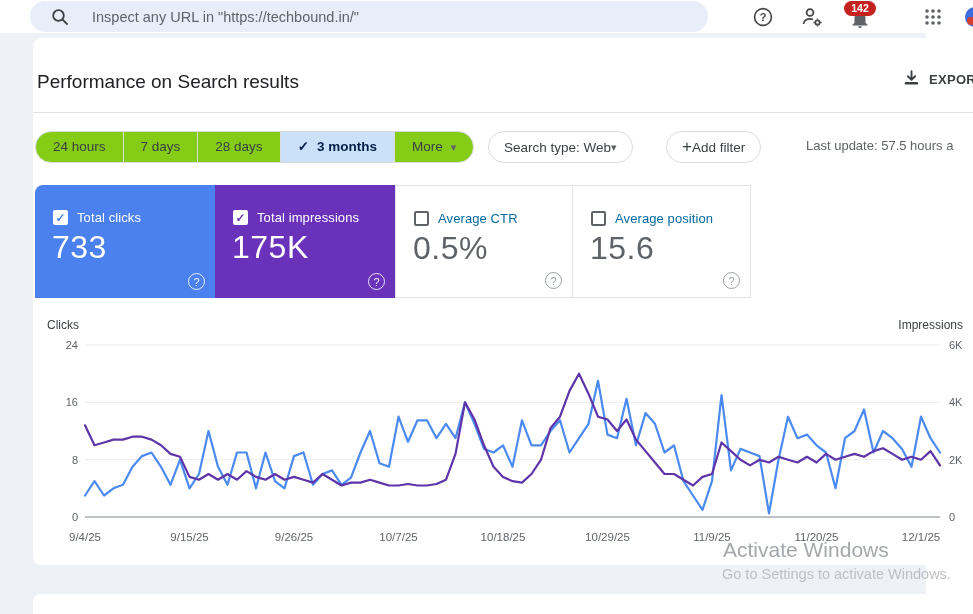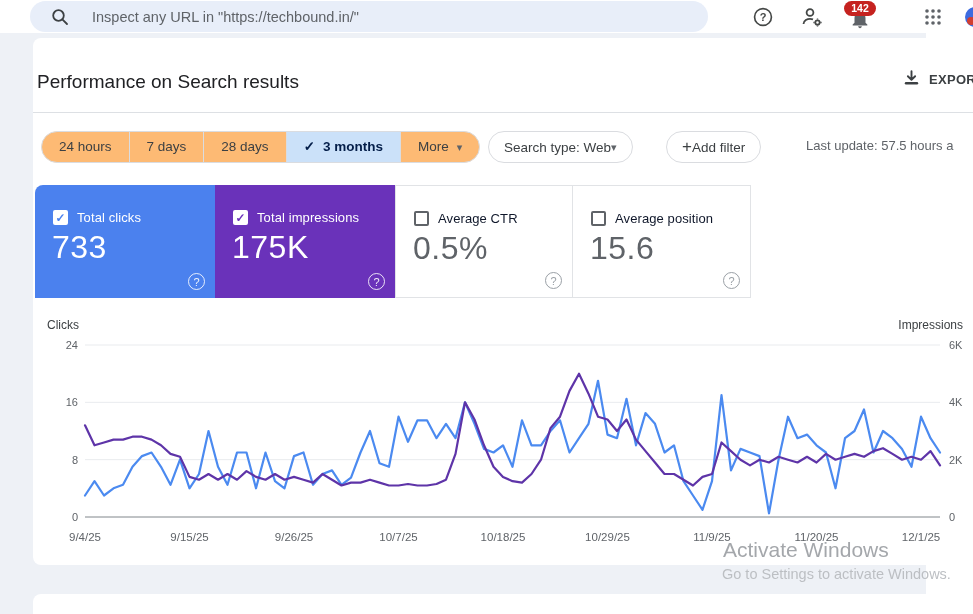"24 hours" .segmented { background: #fdba74 -> #84cc16; left: 8px -> 2px }
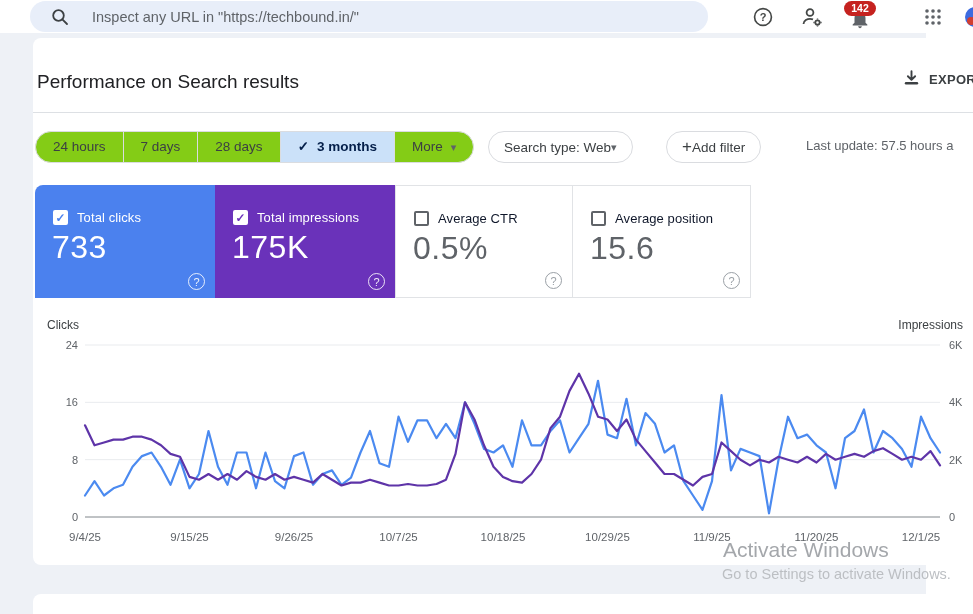"Average CTR" .white .m-label { color: #0f172a -> #0369a1 }
